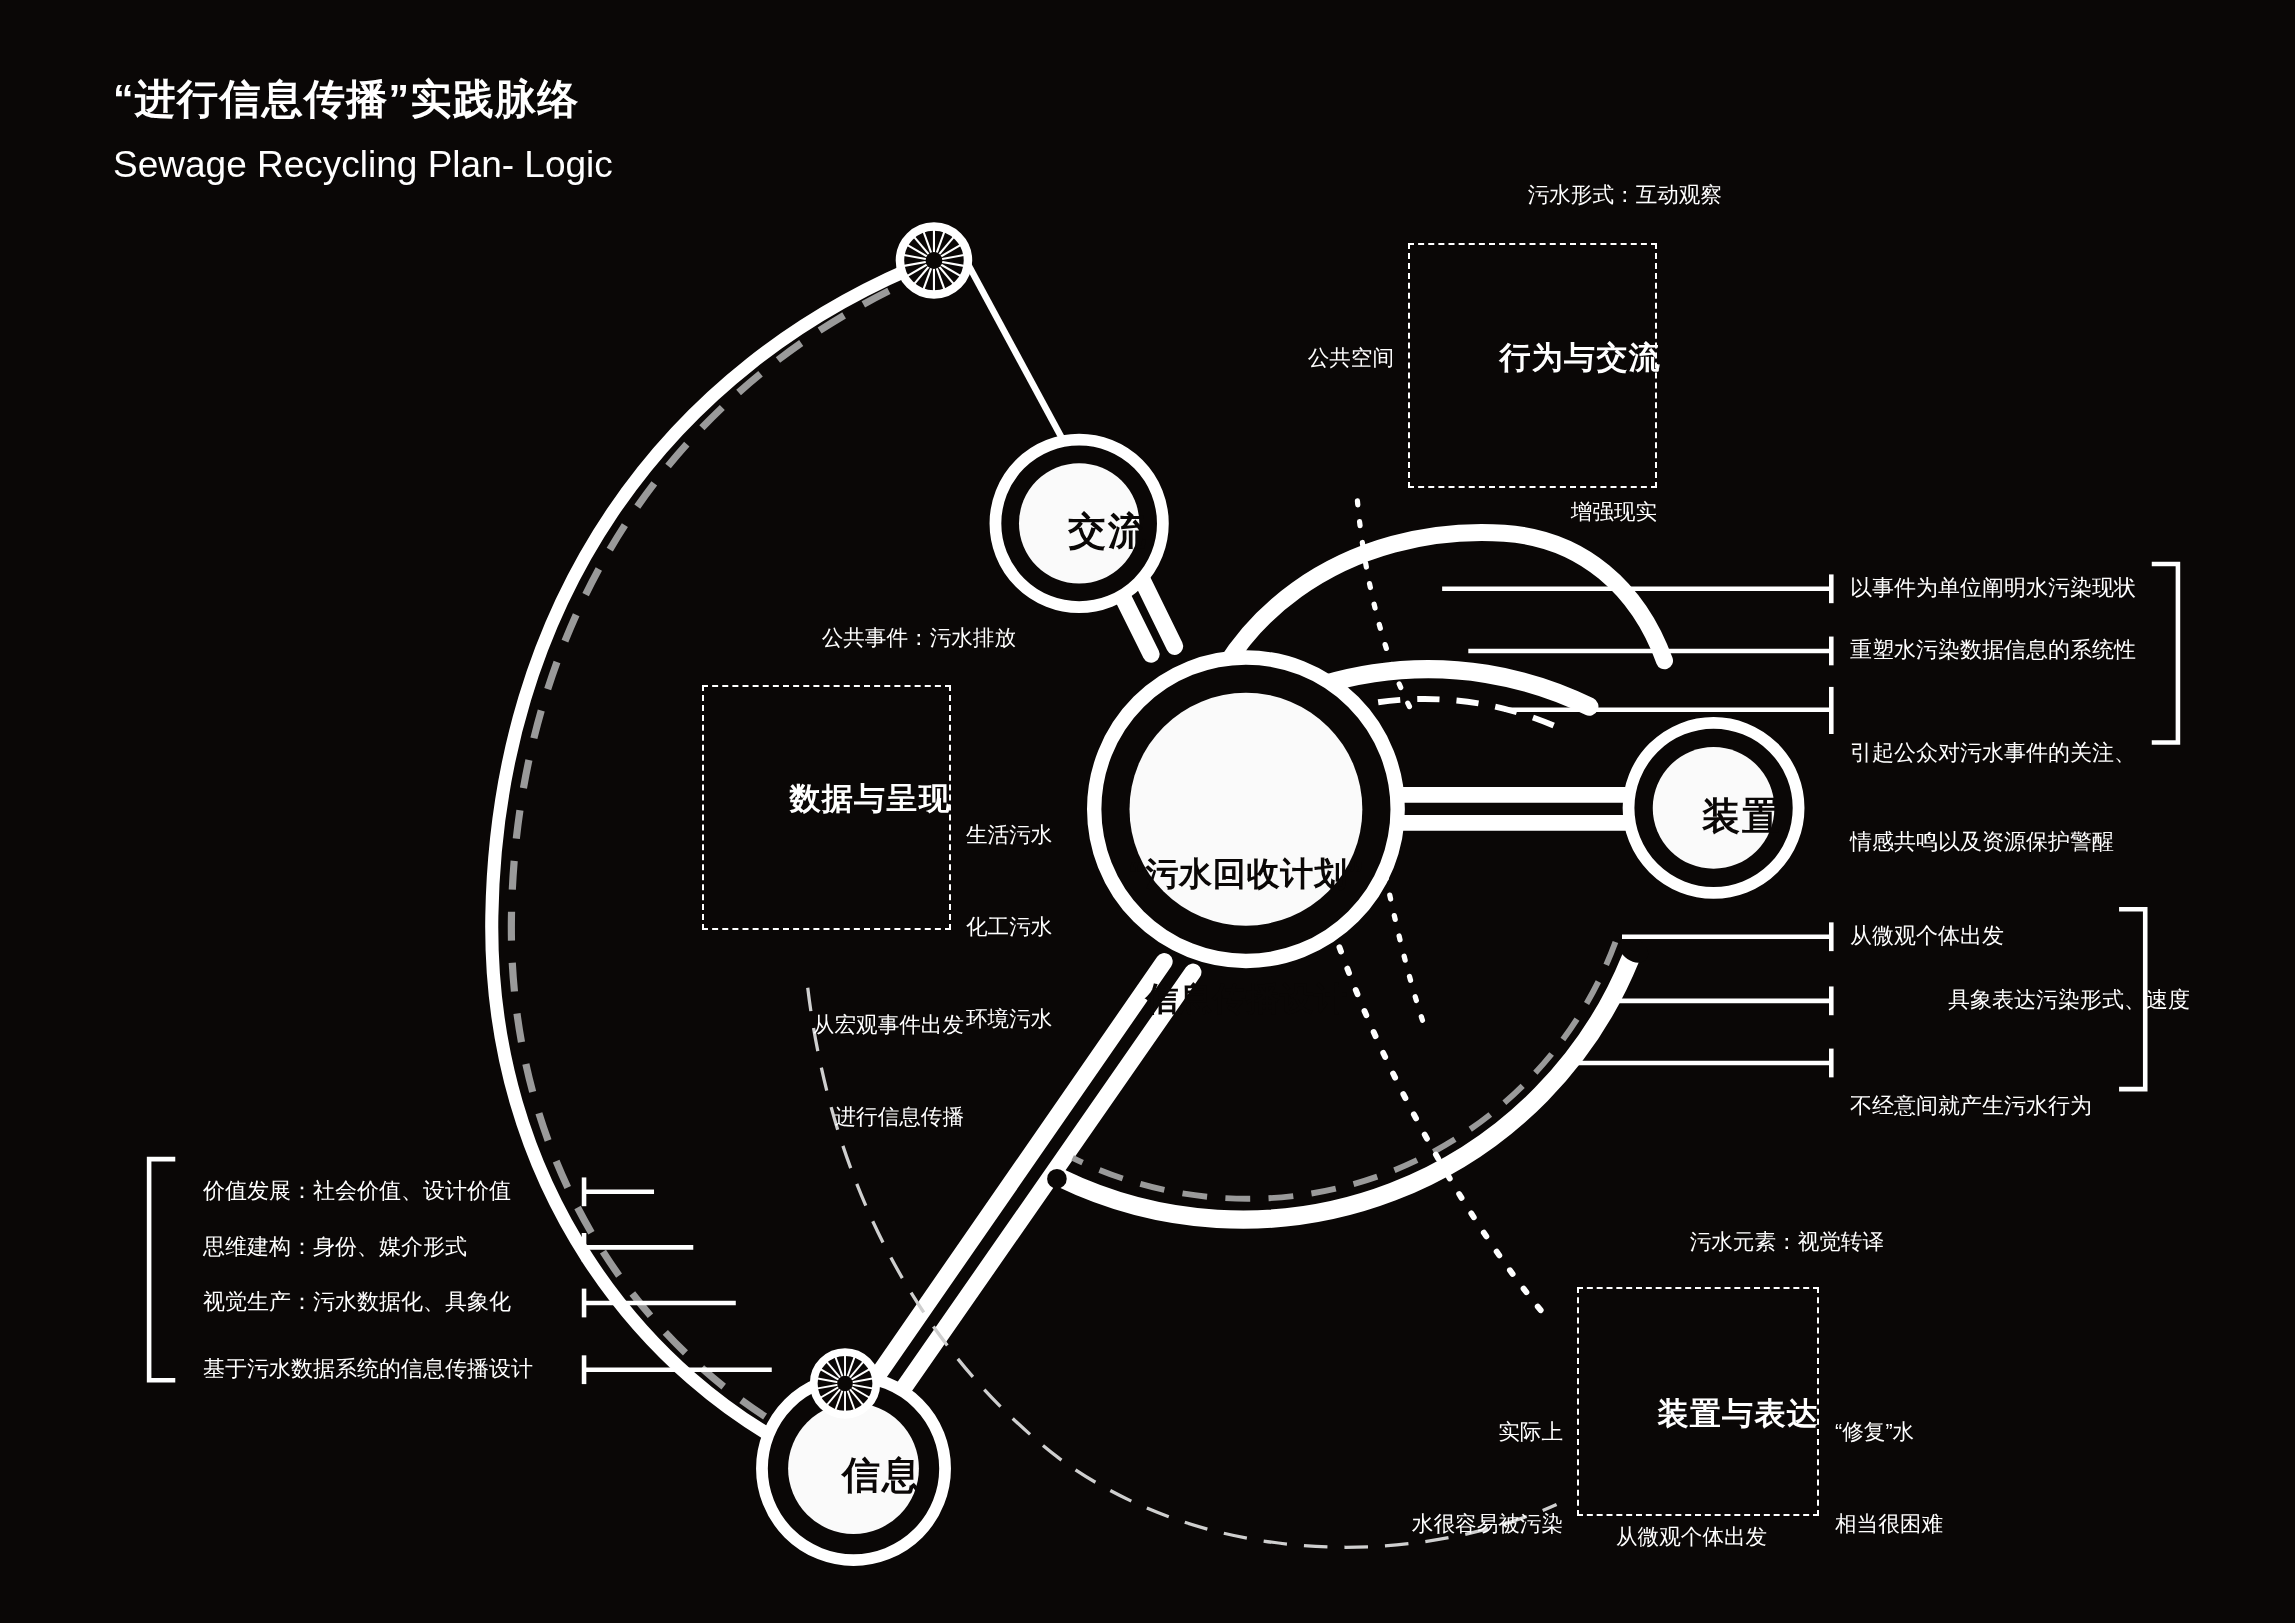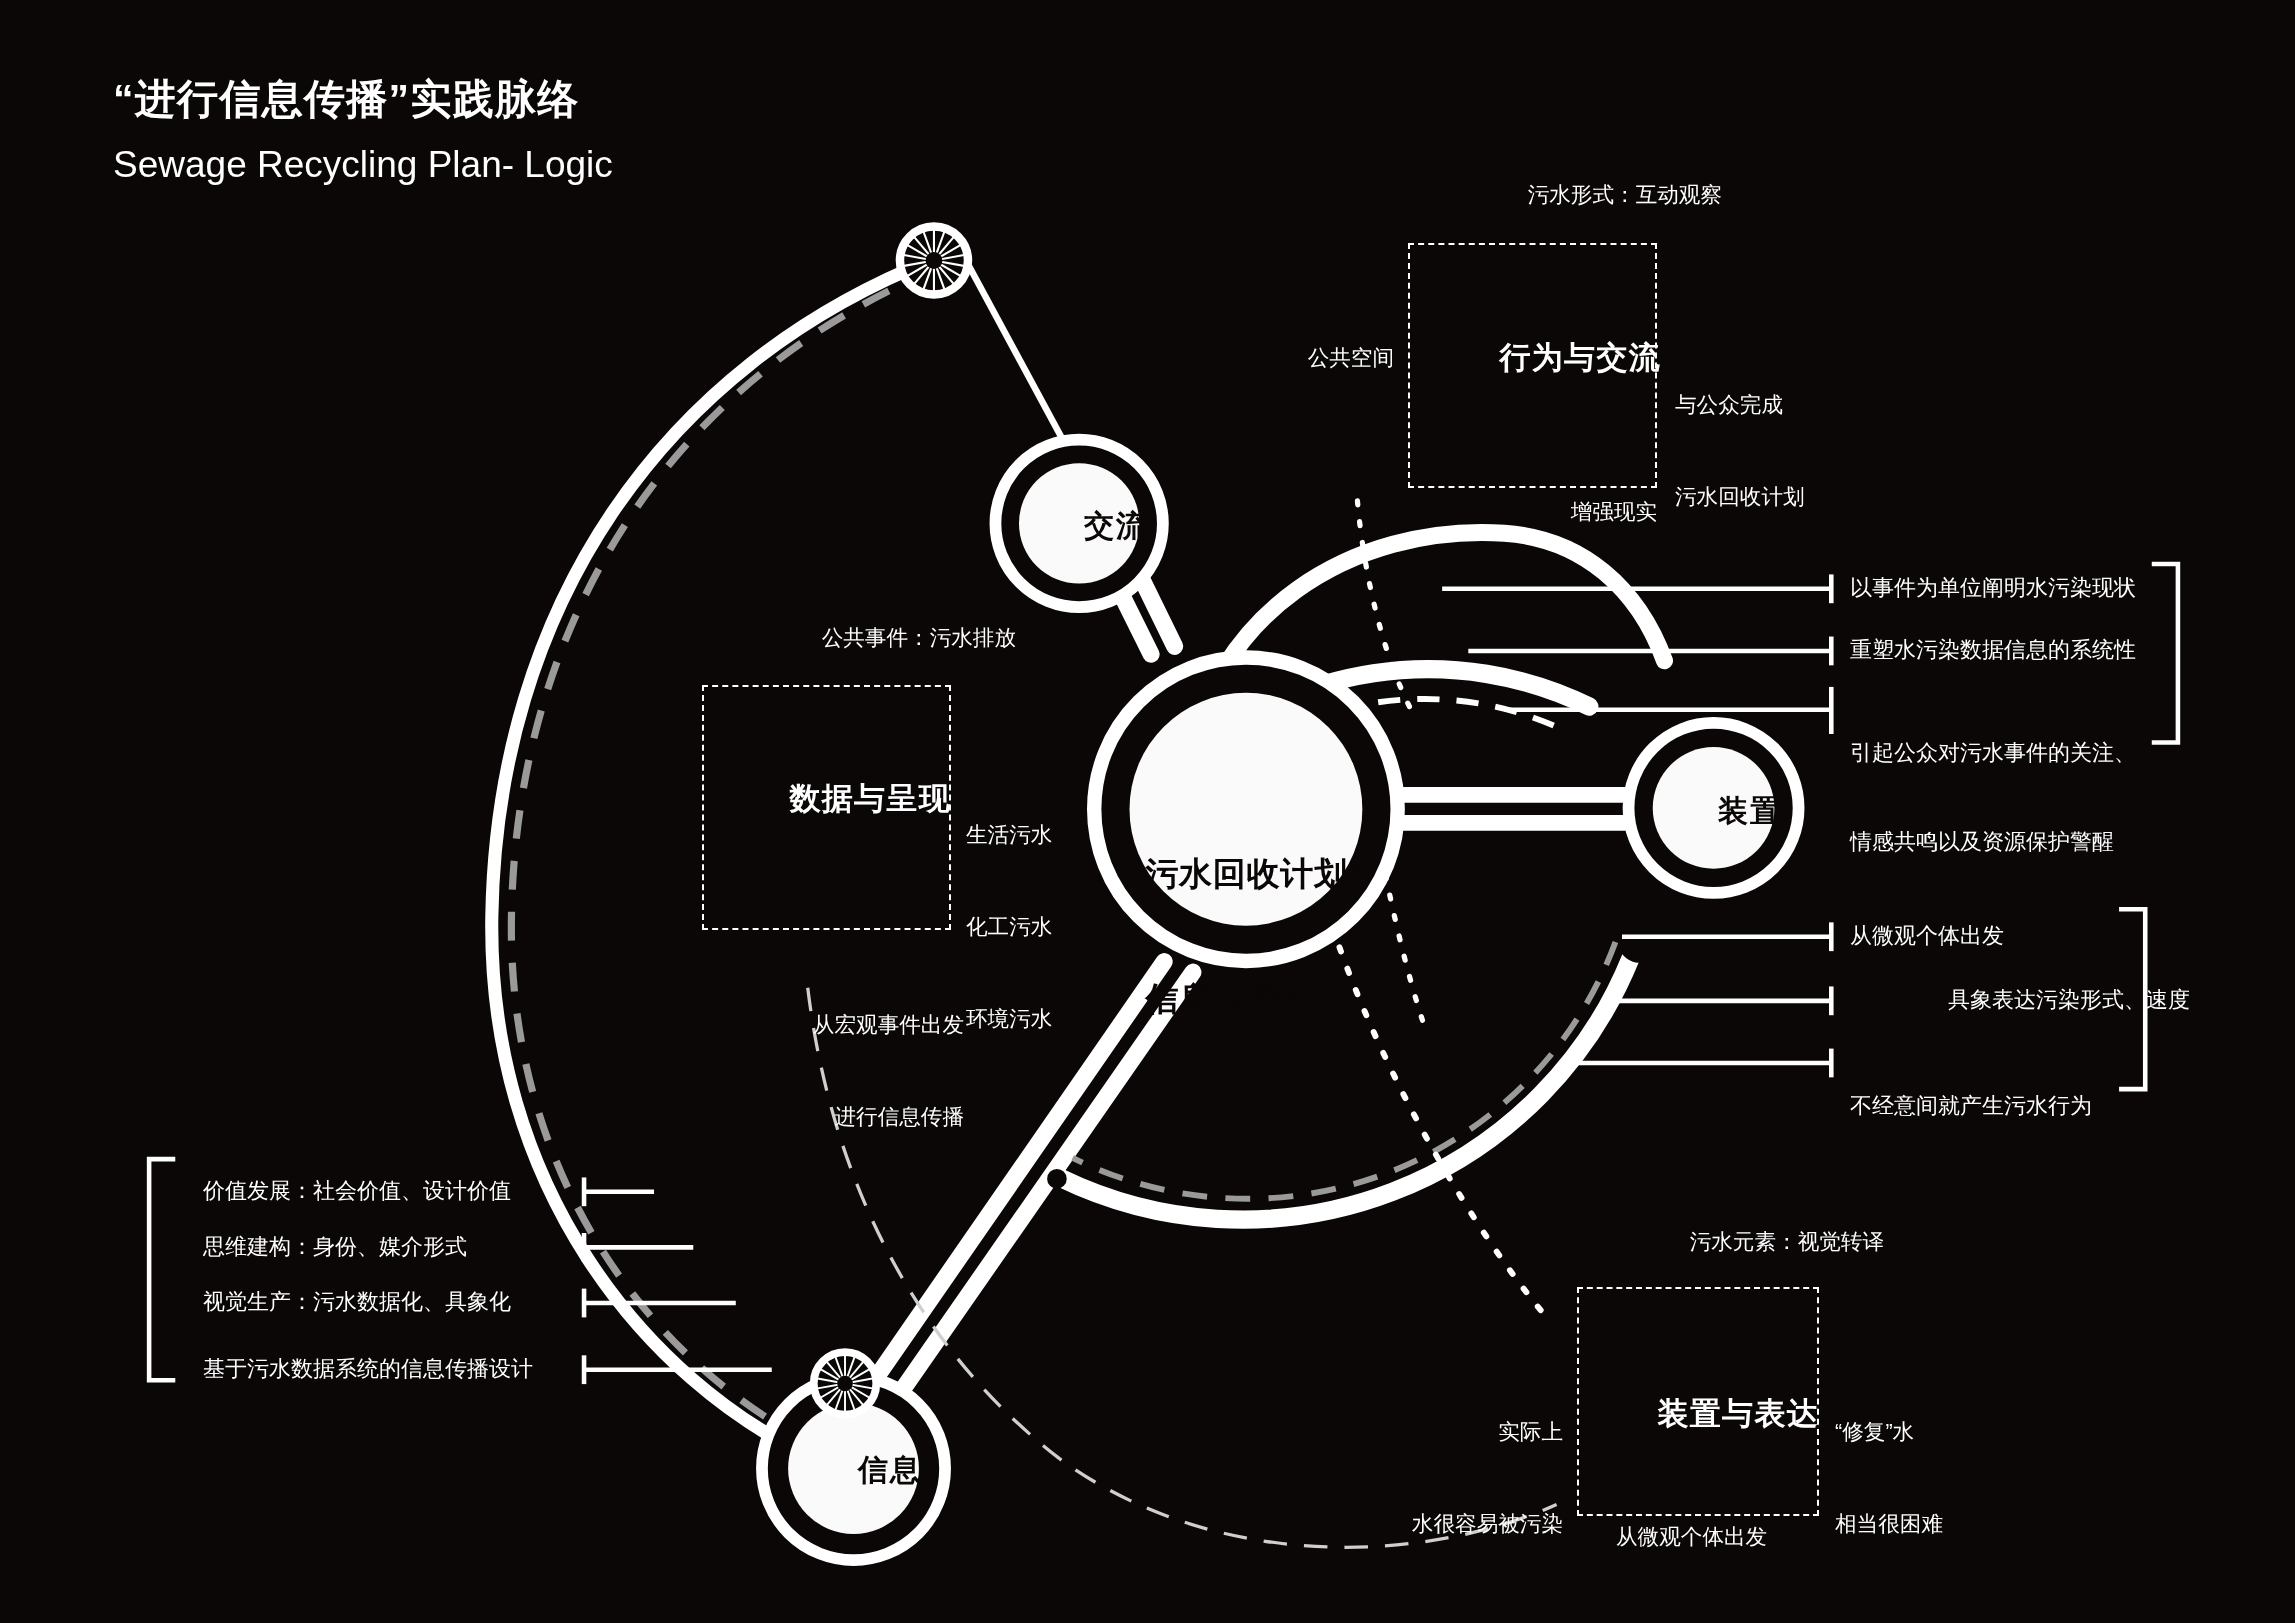"与公众完成" div.t { html: <div> <div>与公众完成</div> <div>污水回收计划</div> </div> -> none }
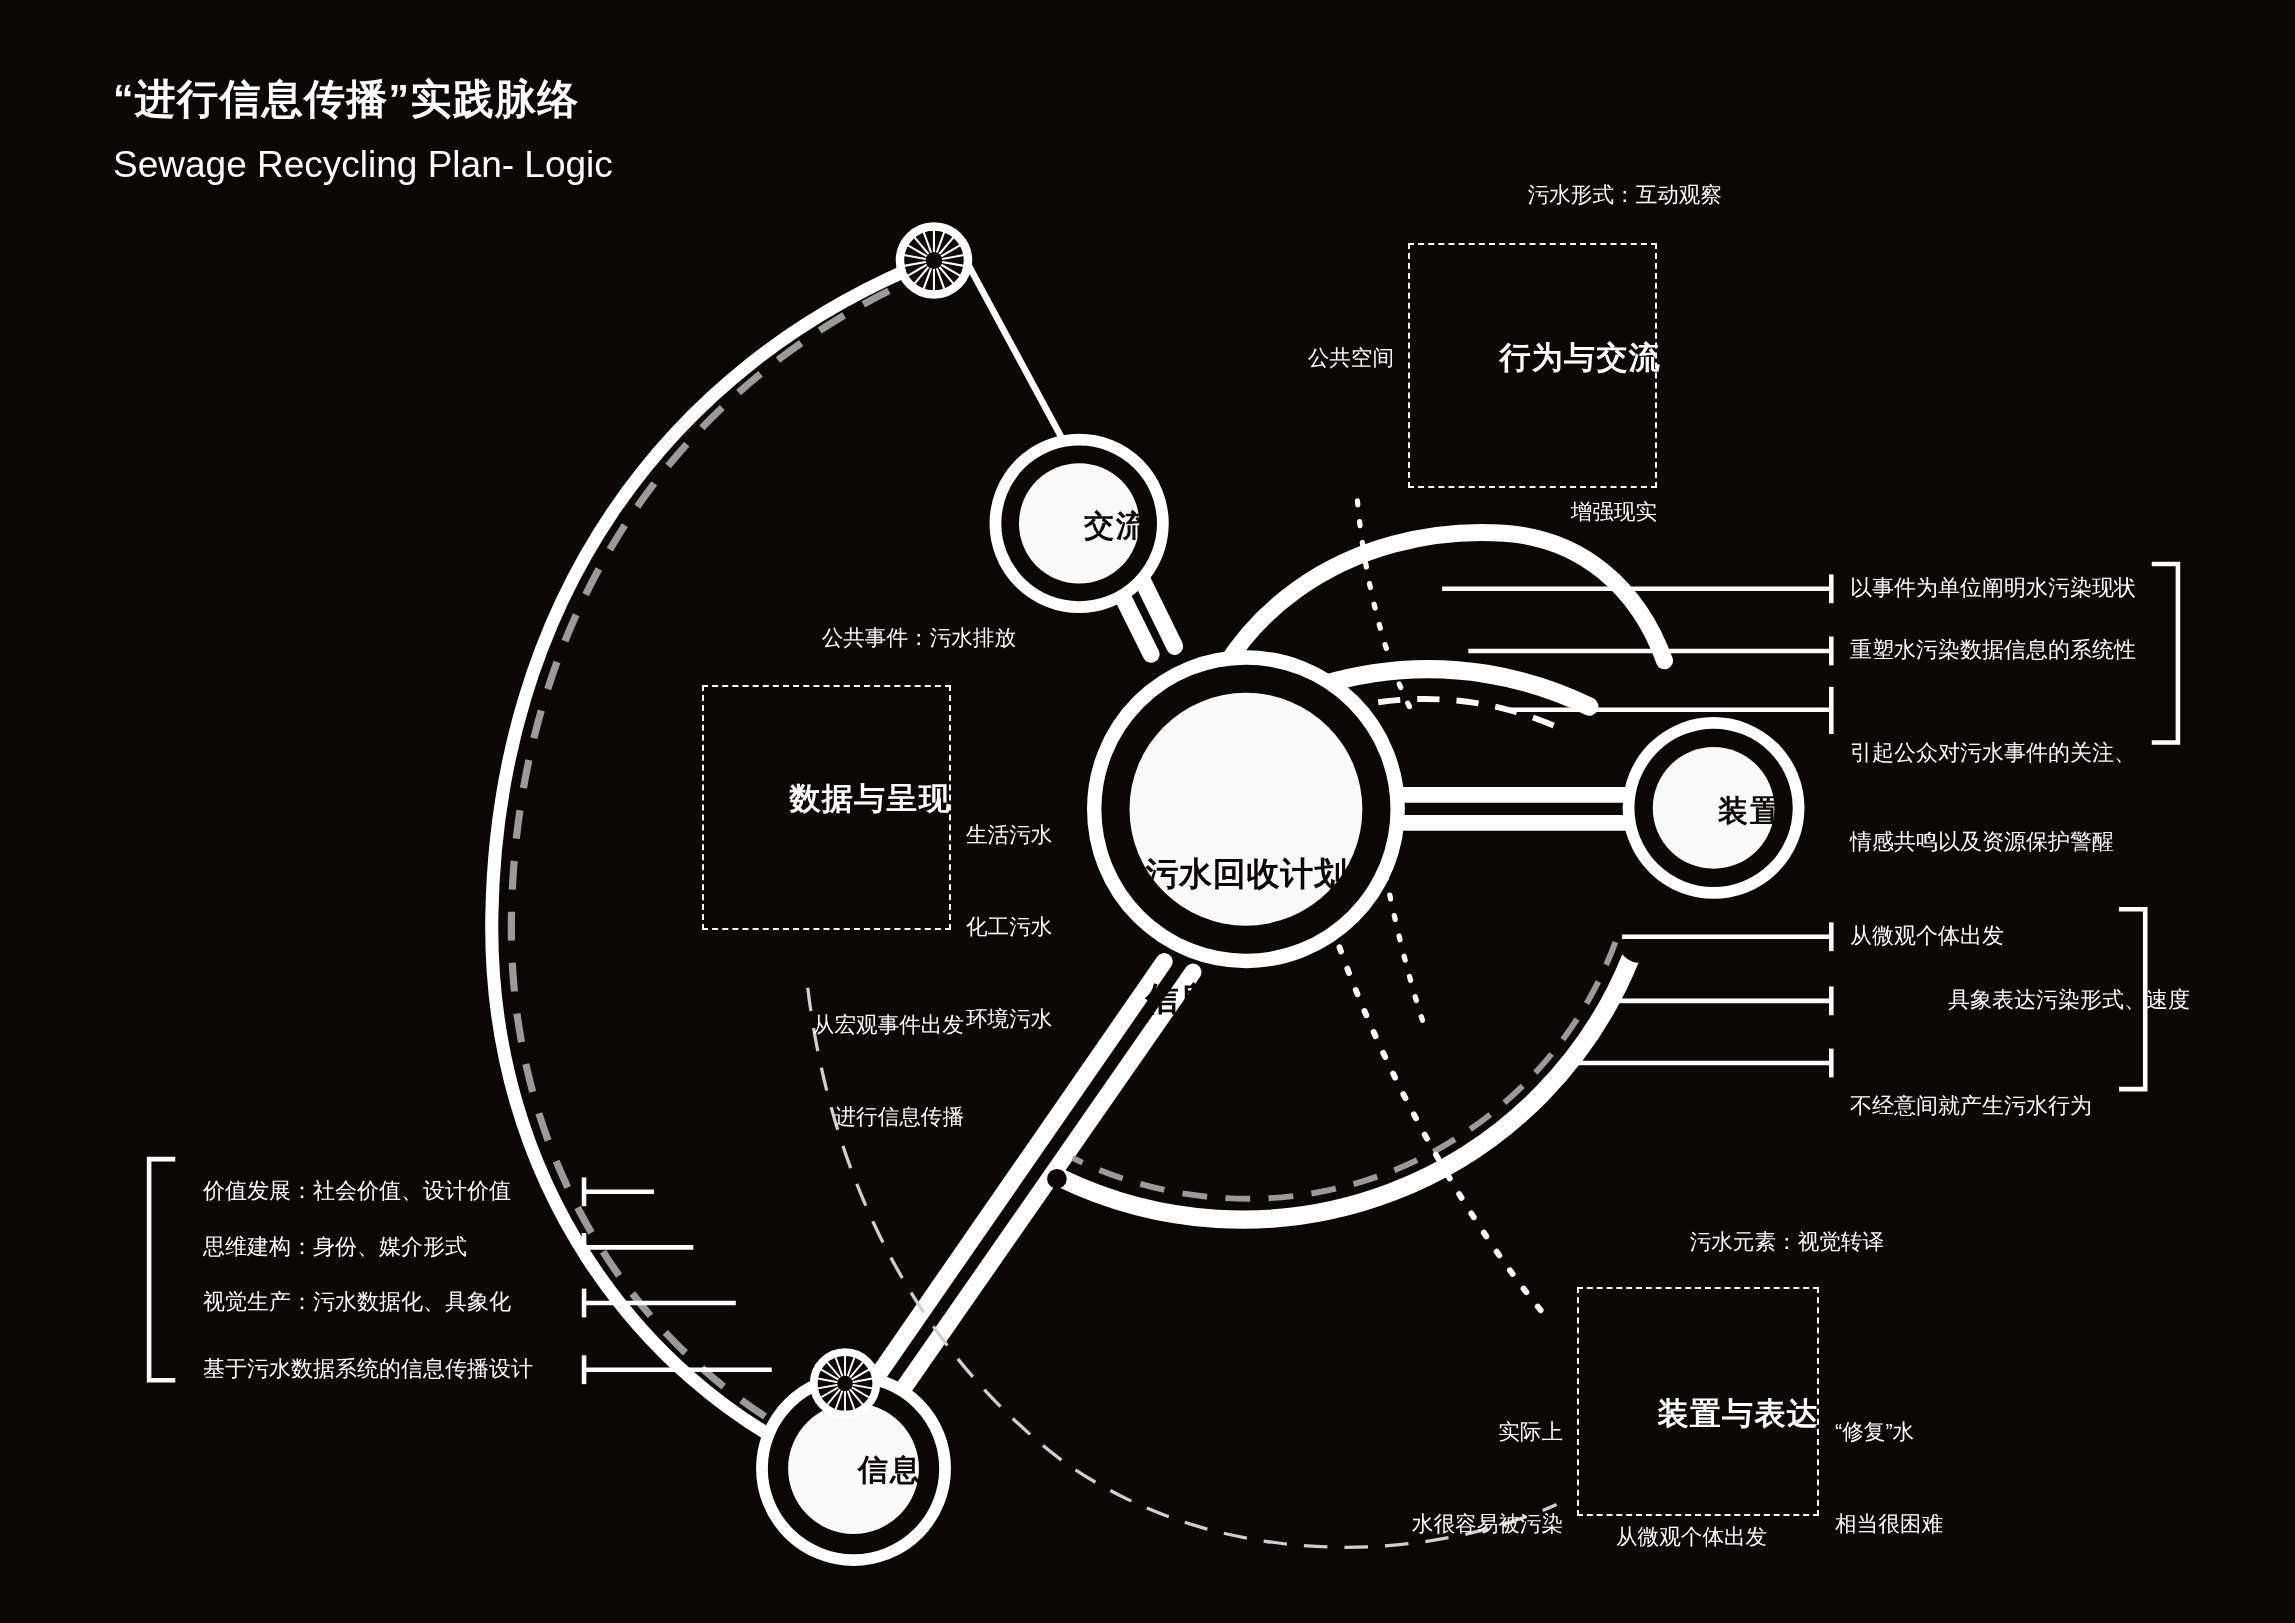"交流" .node-label { font-size: 30px -> 38px }
